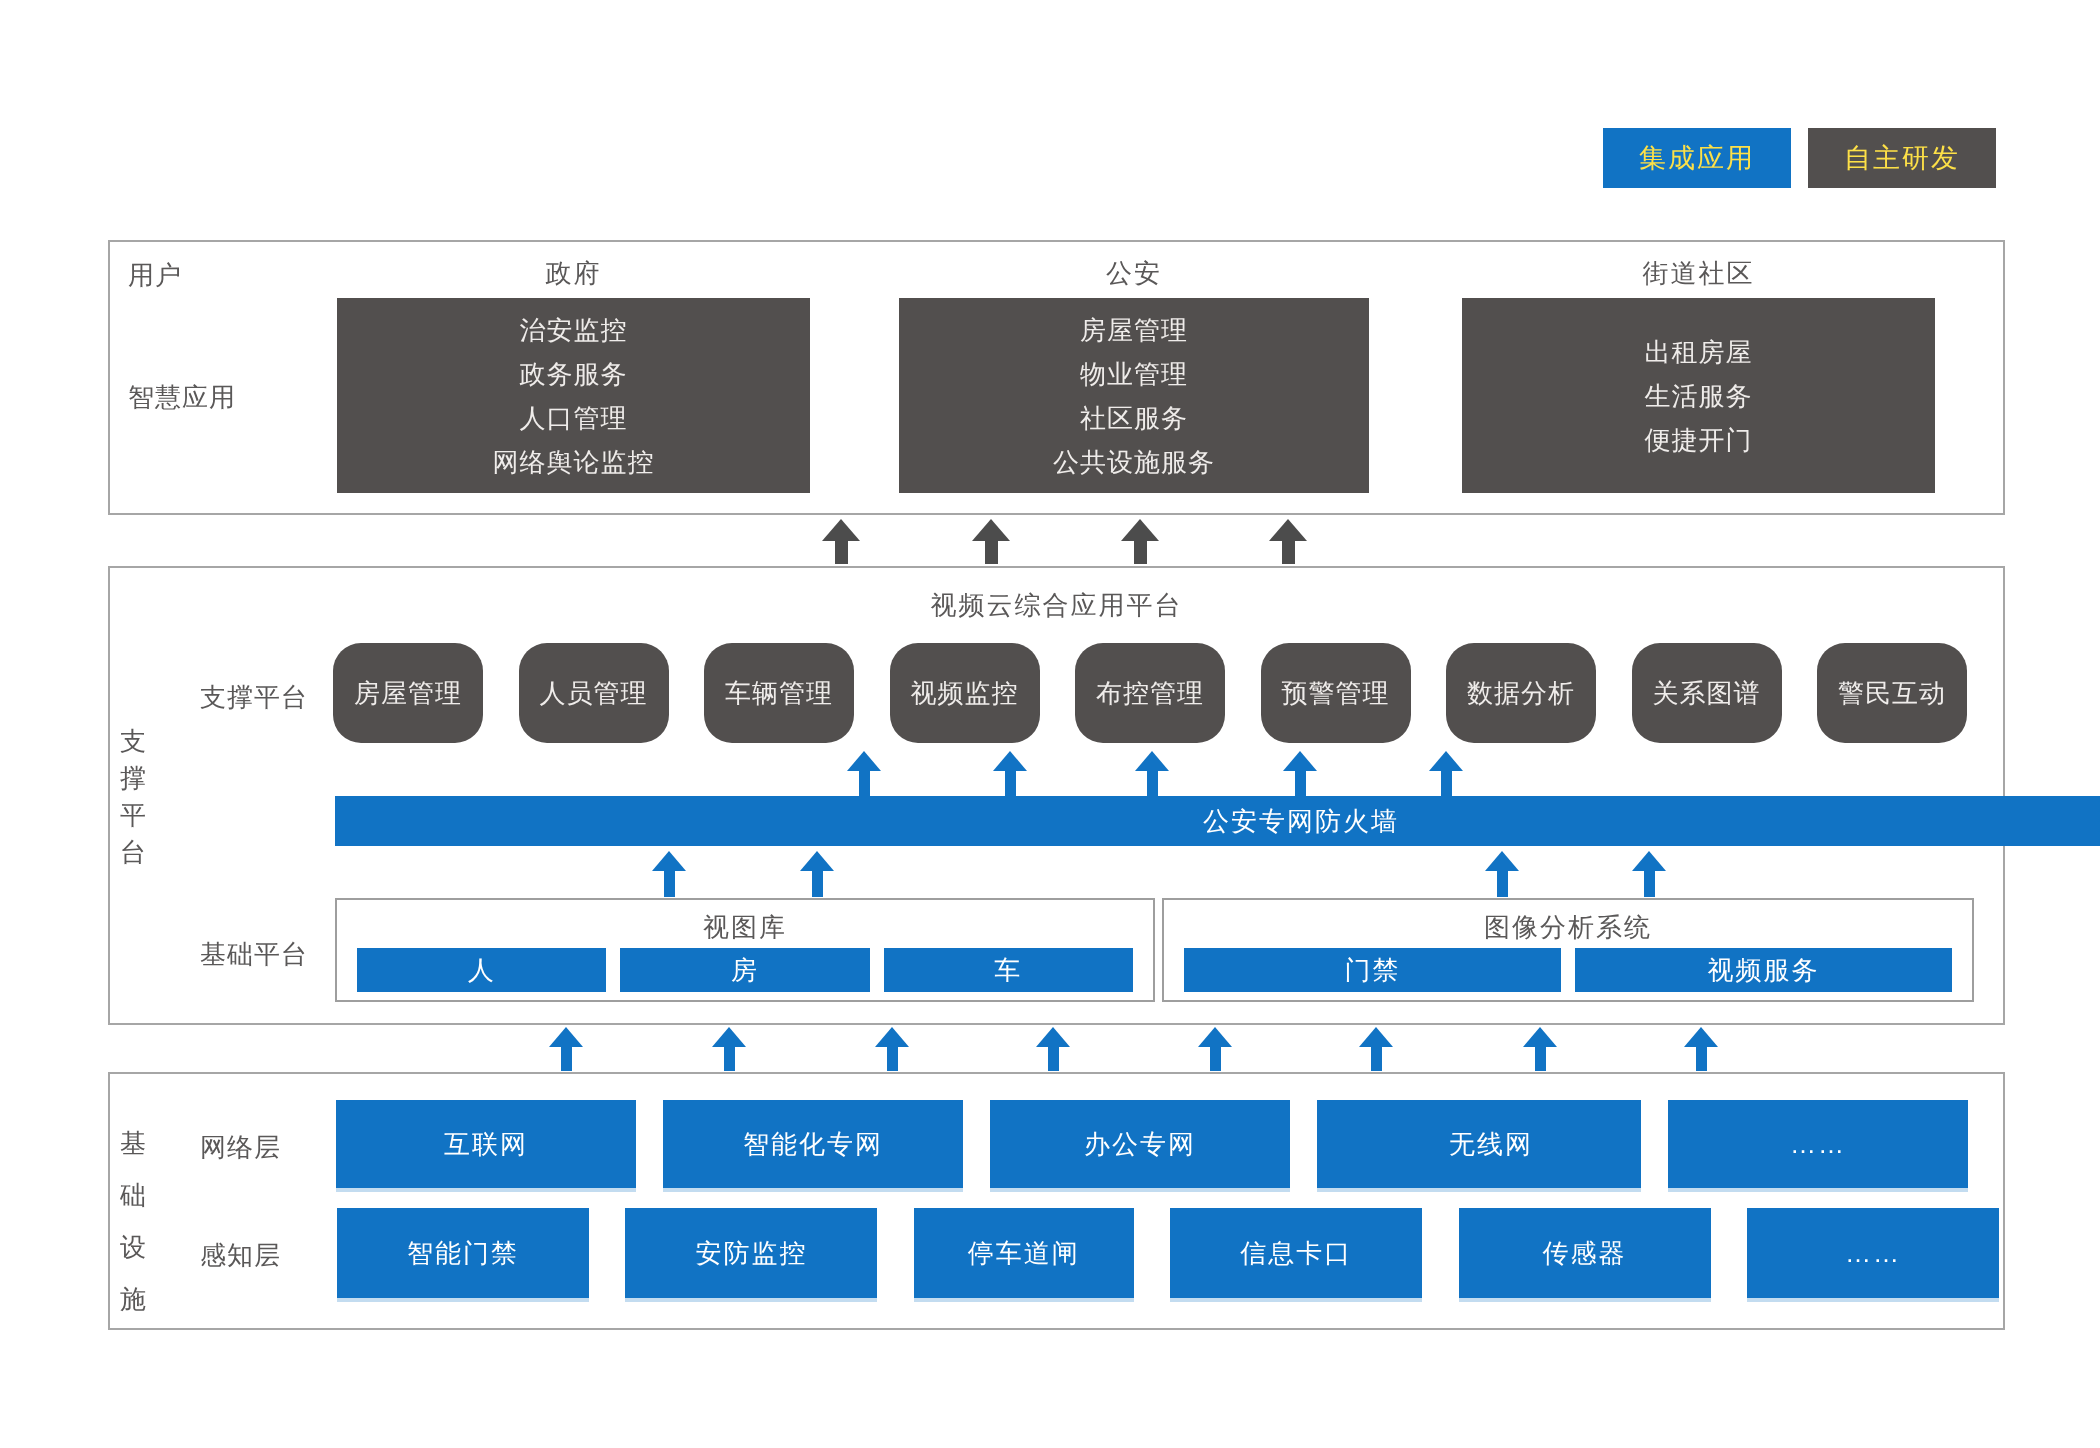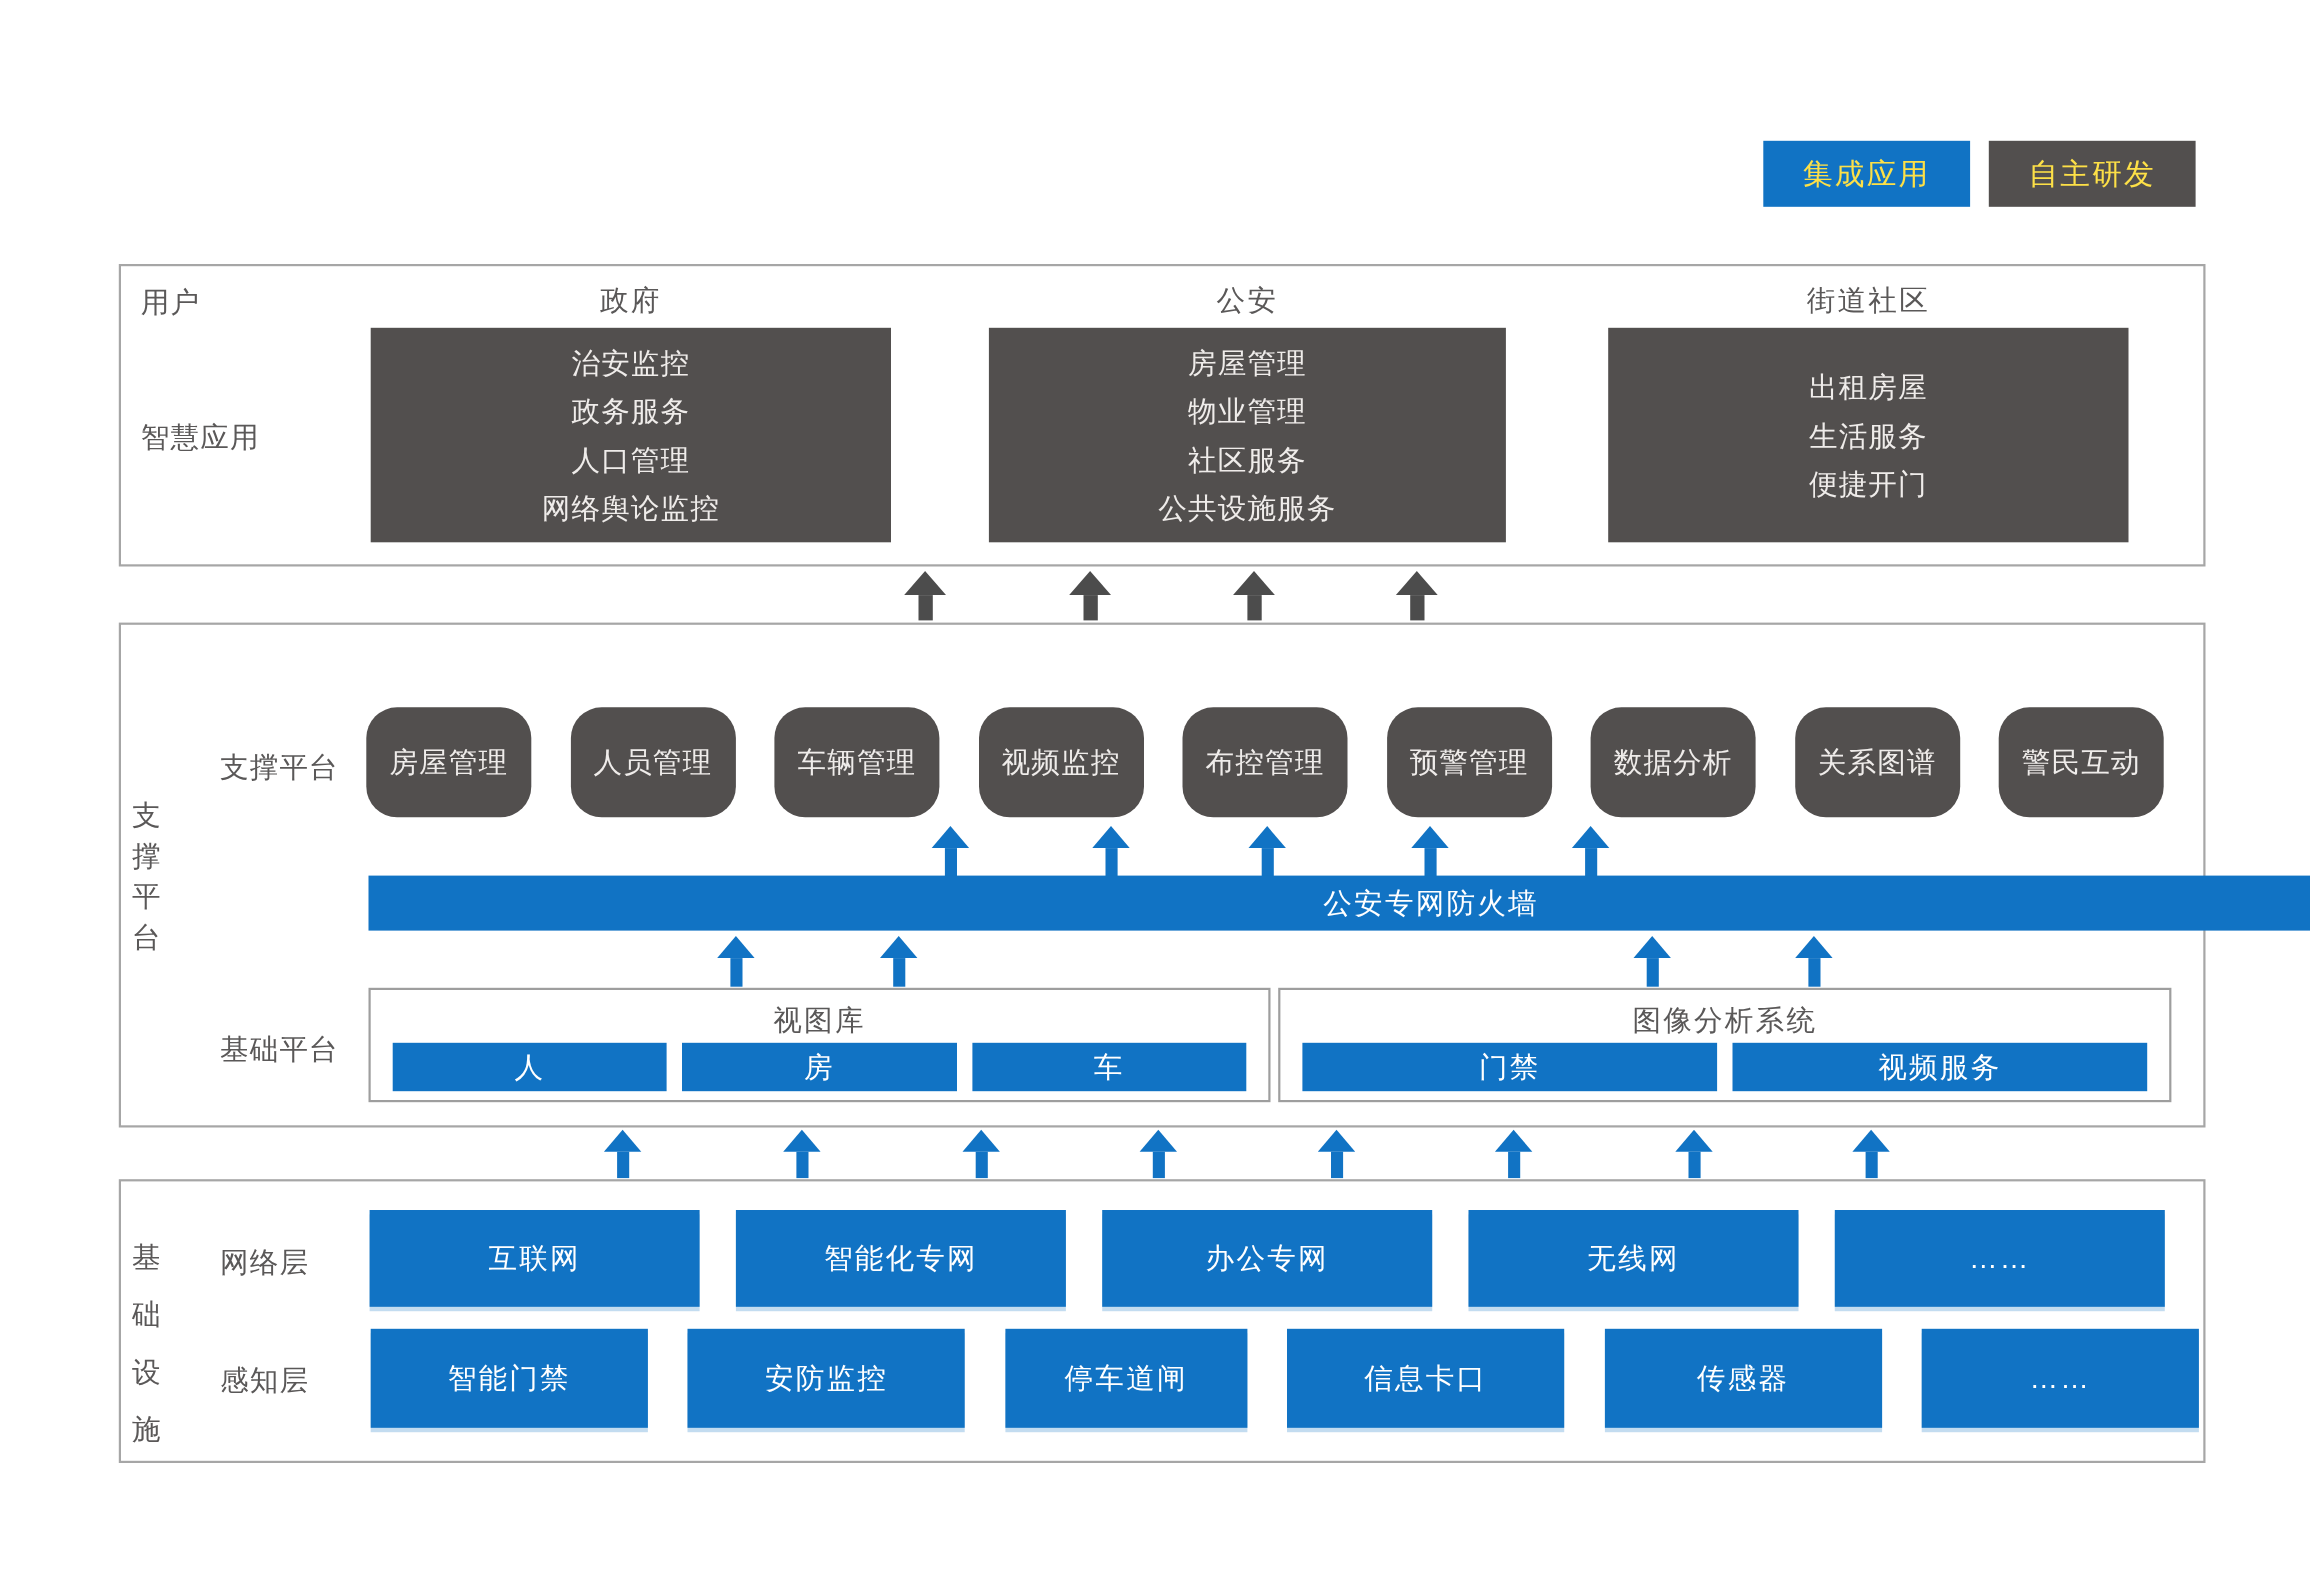"视频云综合应用平台" div.abs { html: none -> <div>视频云综合应用平台</div> }
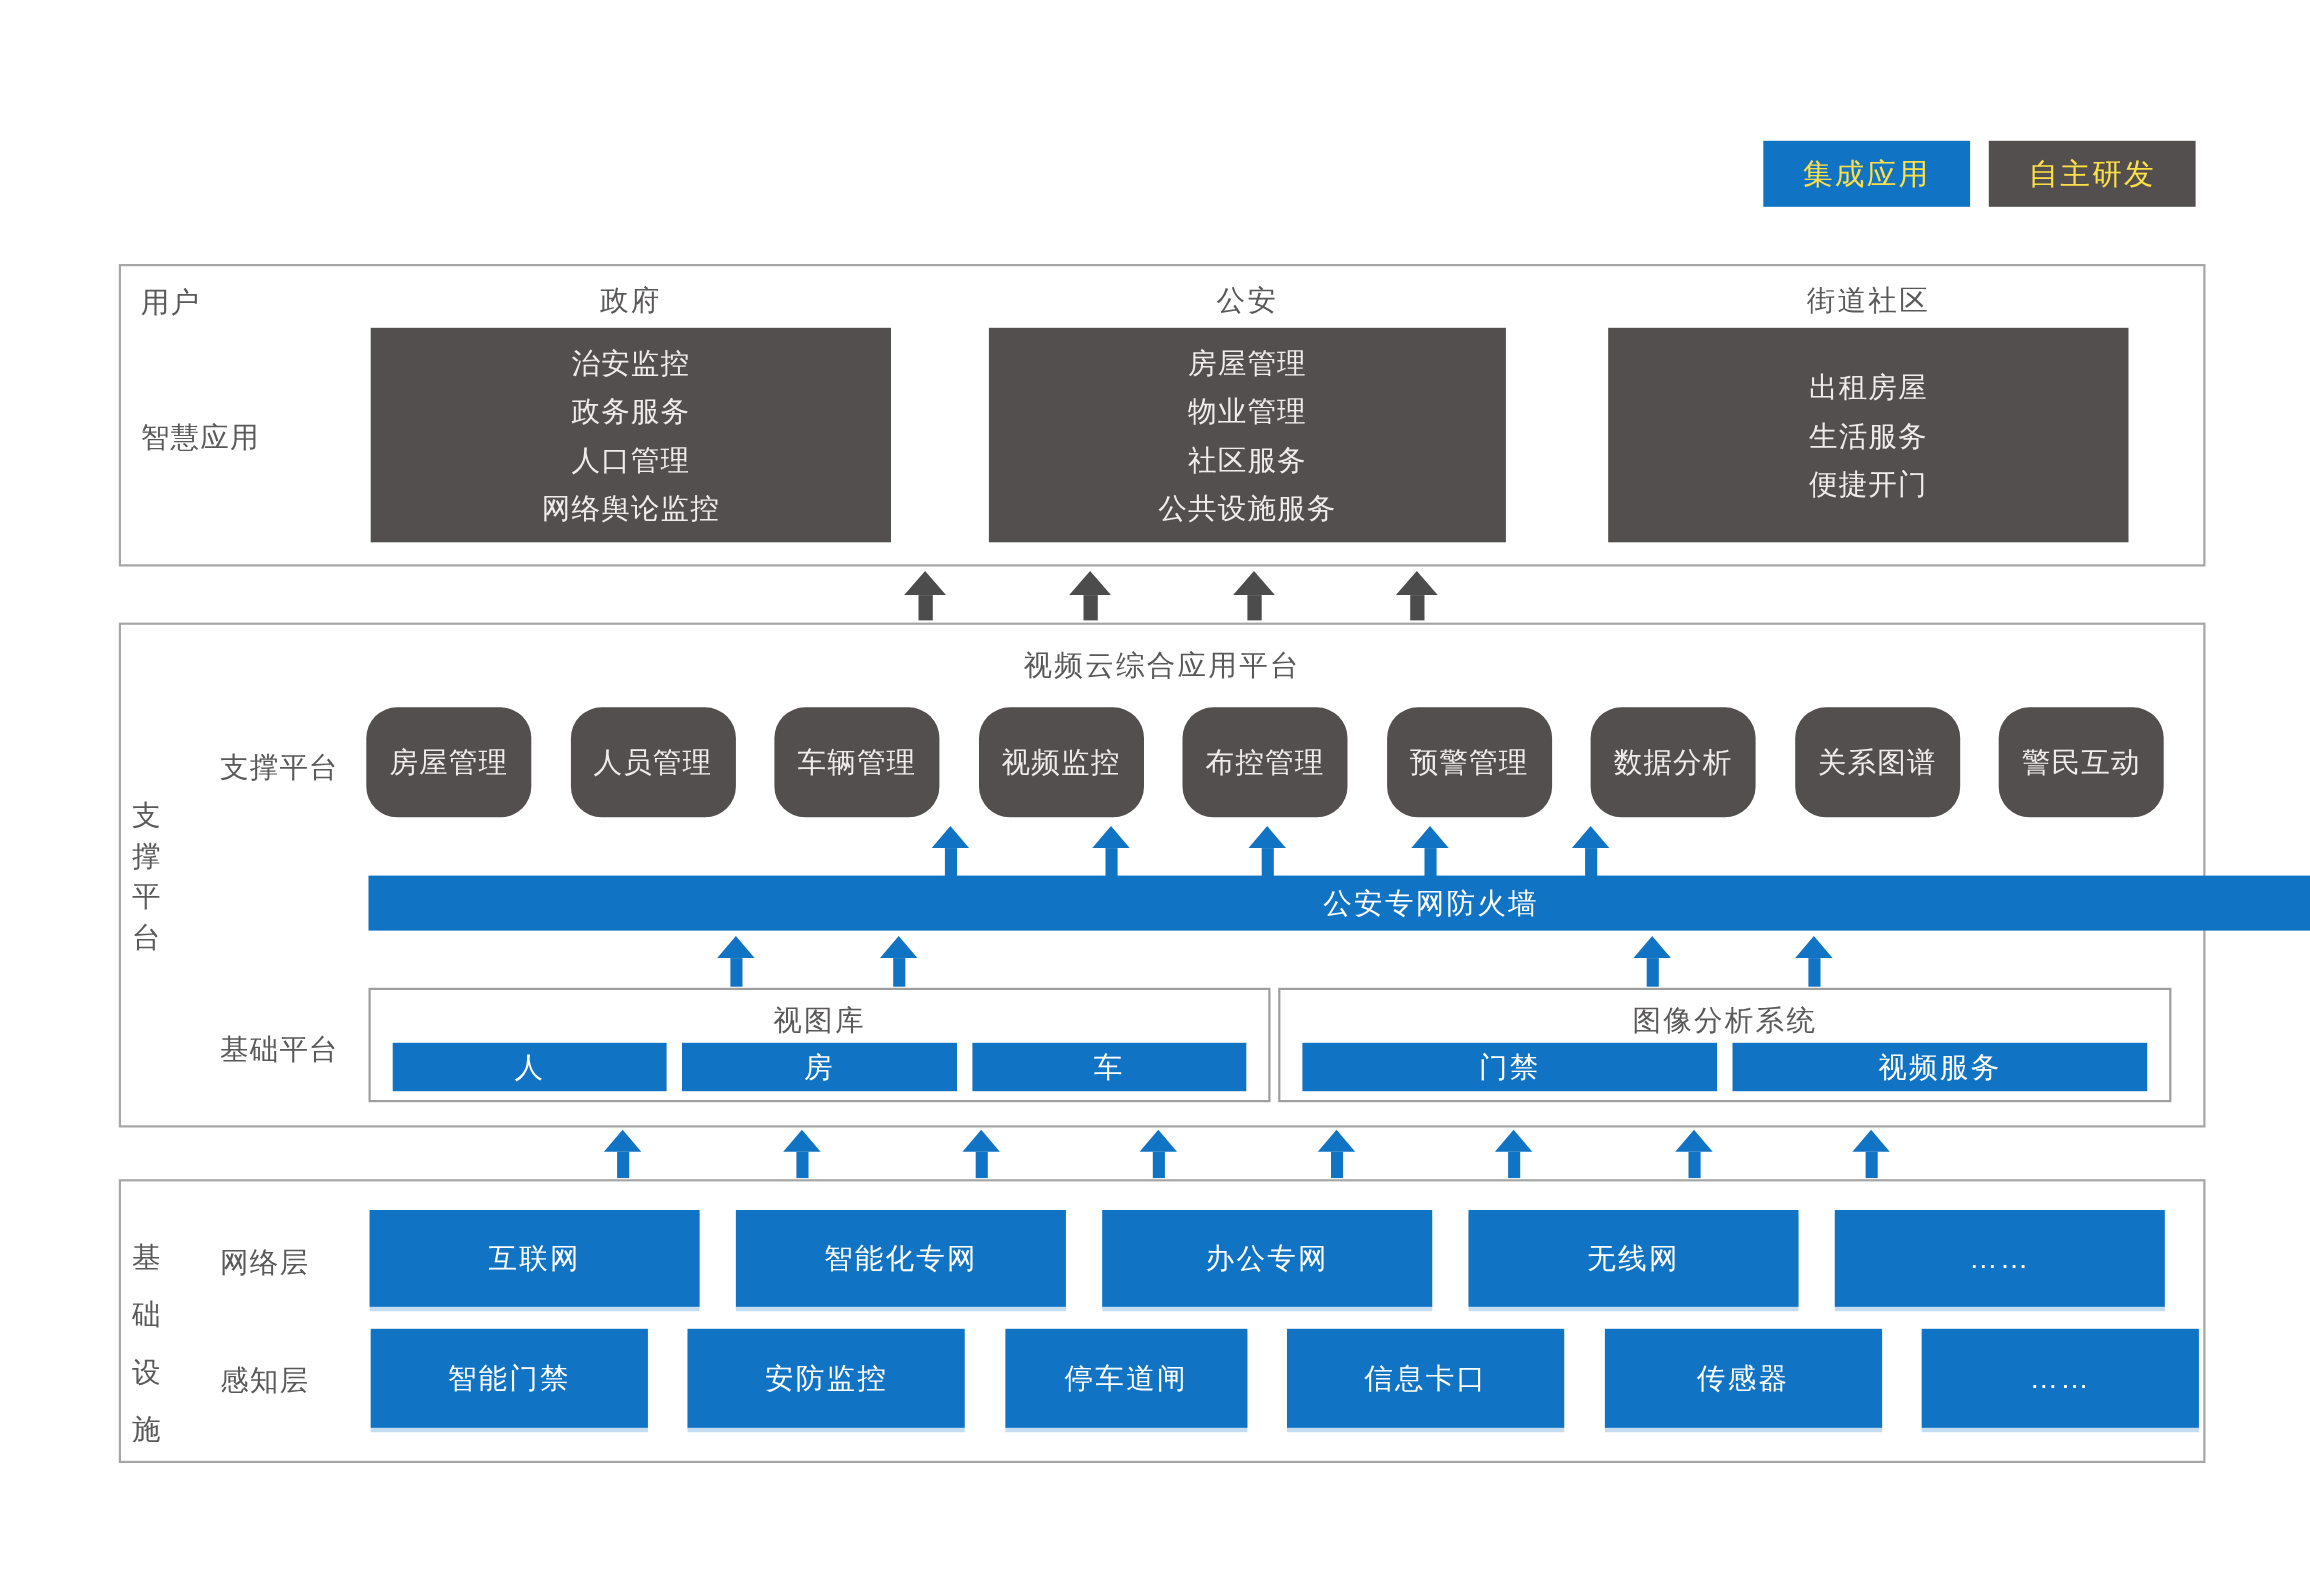"无线网" div.net-box { padding-left: none -> 24px }
